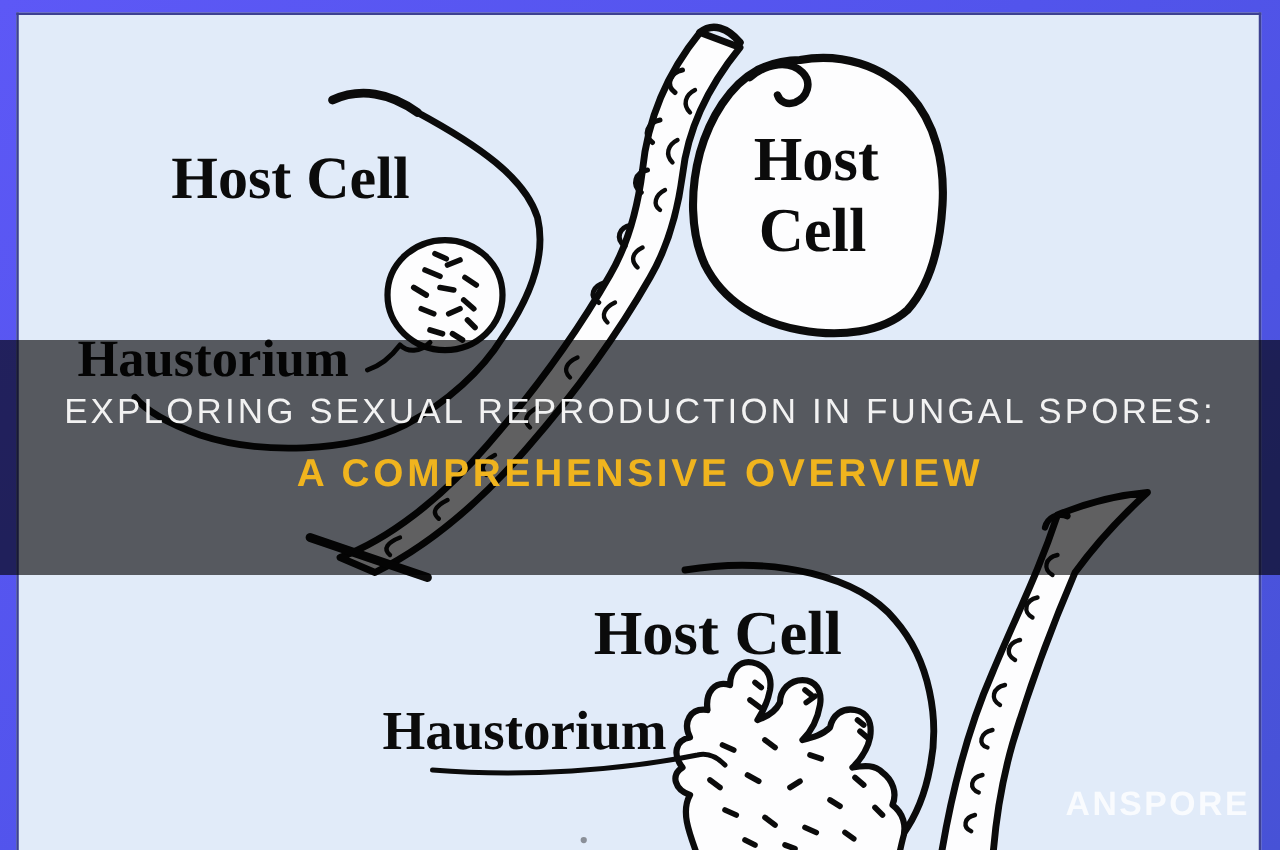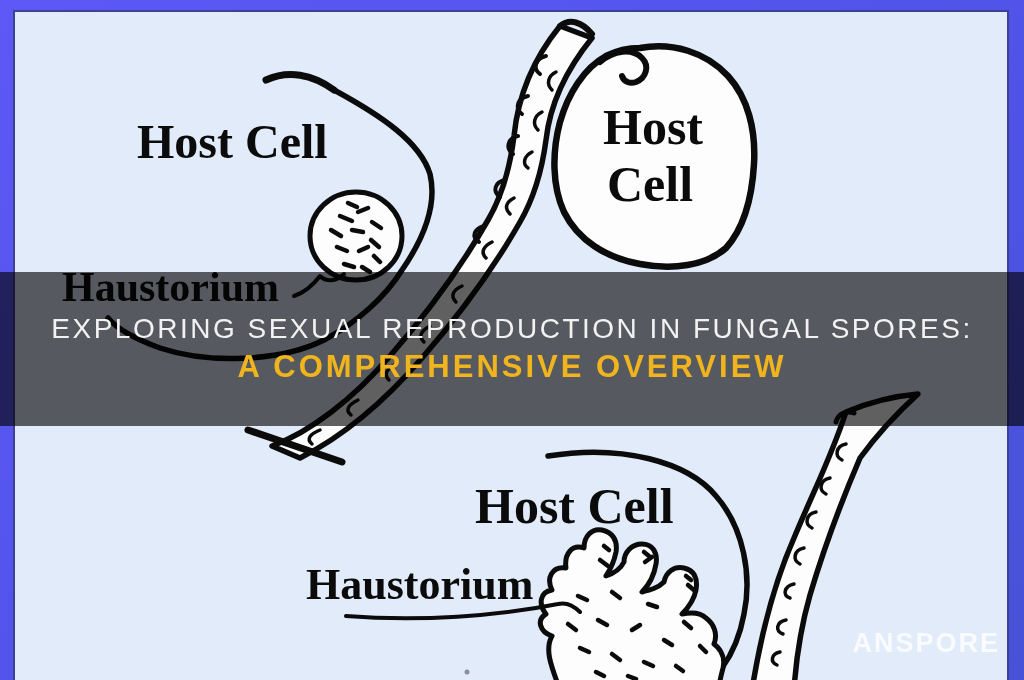"EXPLORING SEXUAL REPRODUCTION IN FUNGAL" .banner { height: 154px -> 188px }
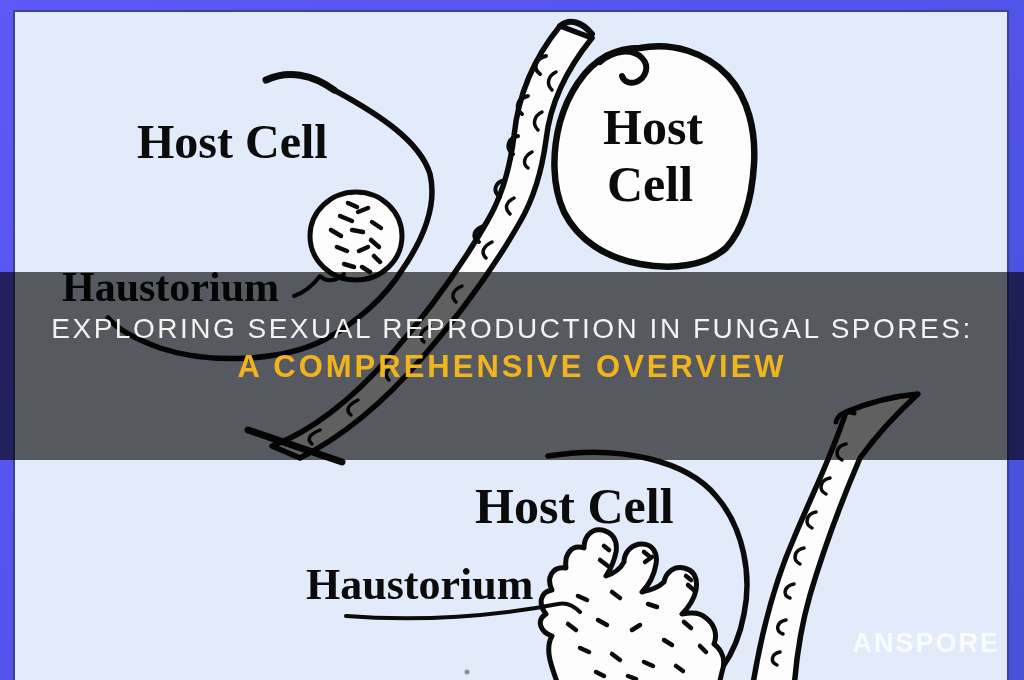"A COMPREHENSIVE OVERVIEW" .banner-line2 { margin-top: 5px -> 17px }
